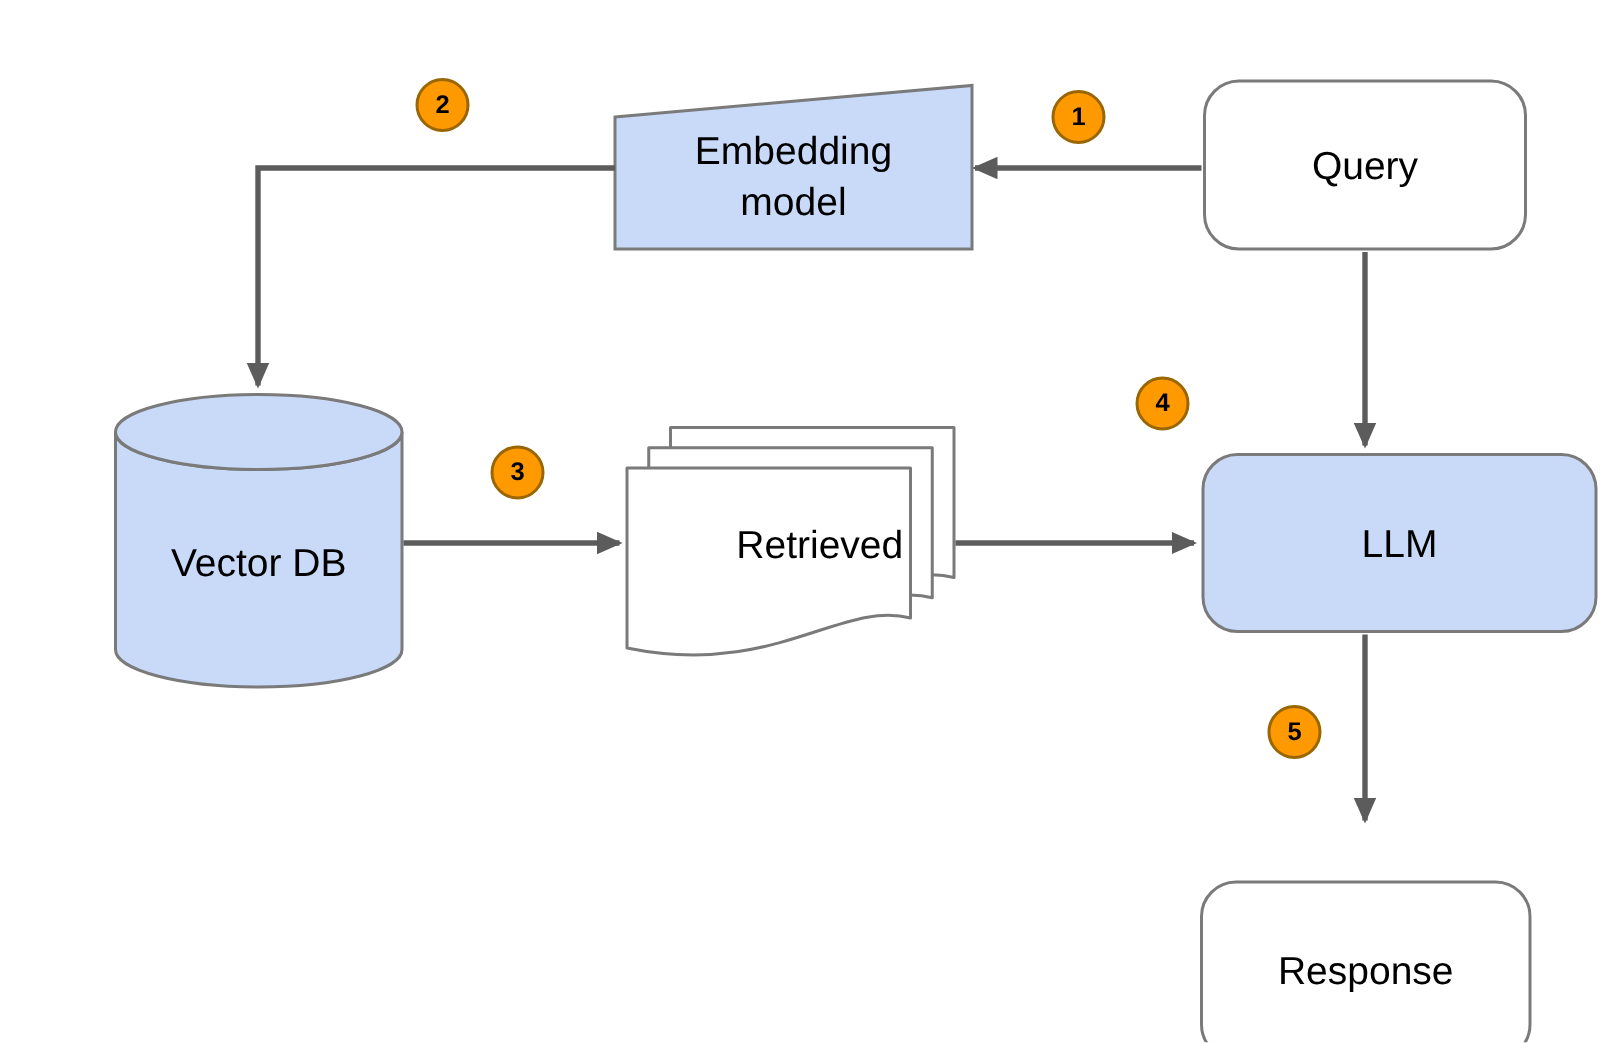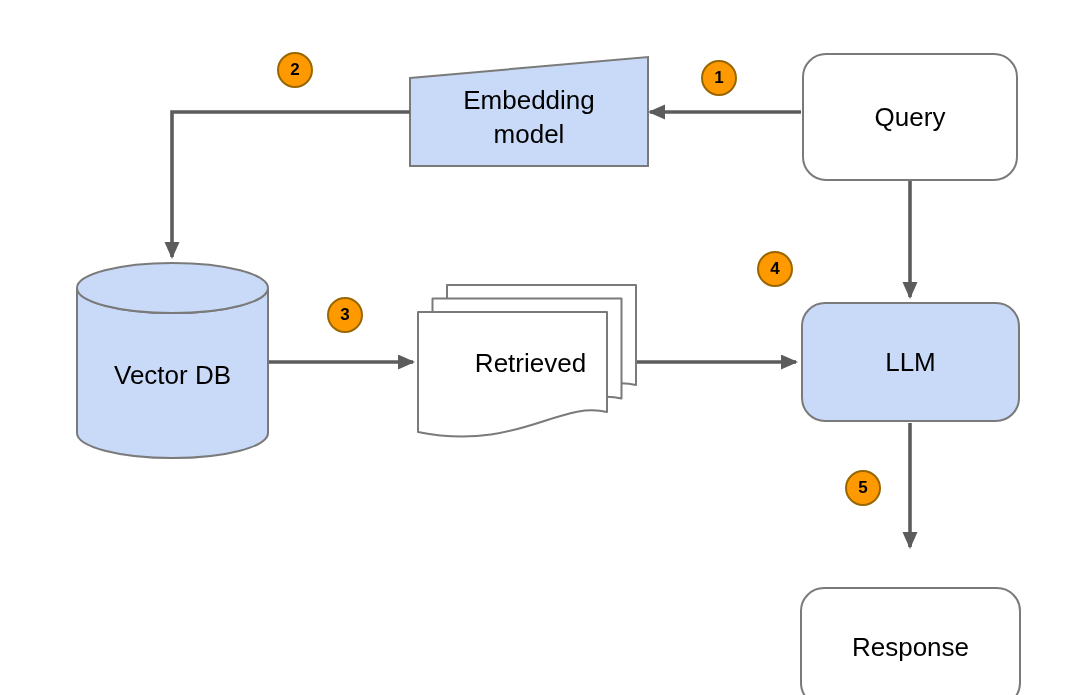"Query" div.node { height: 128px -> 114px }
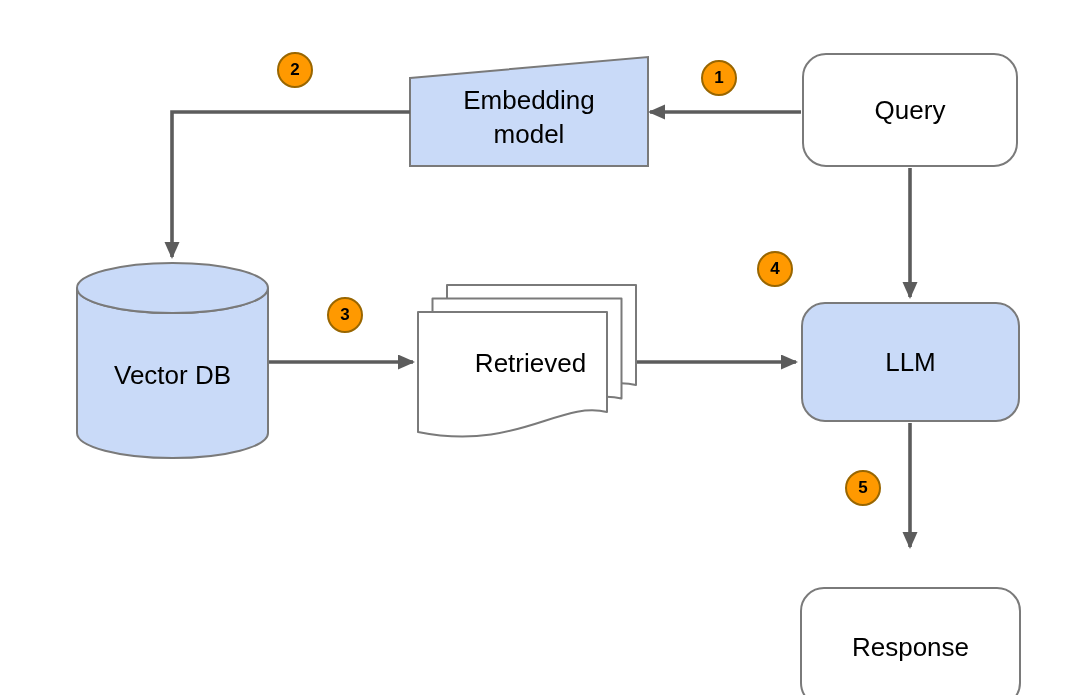"Retrieved" div.label { padding-left: none -> 16px }
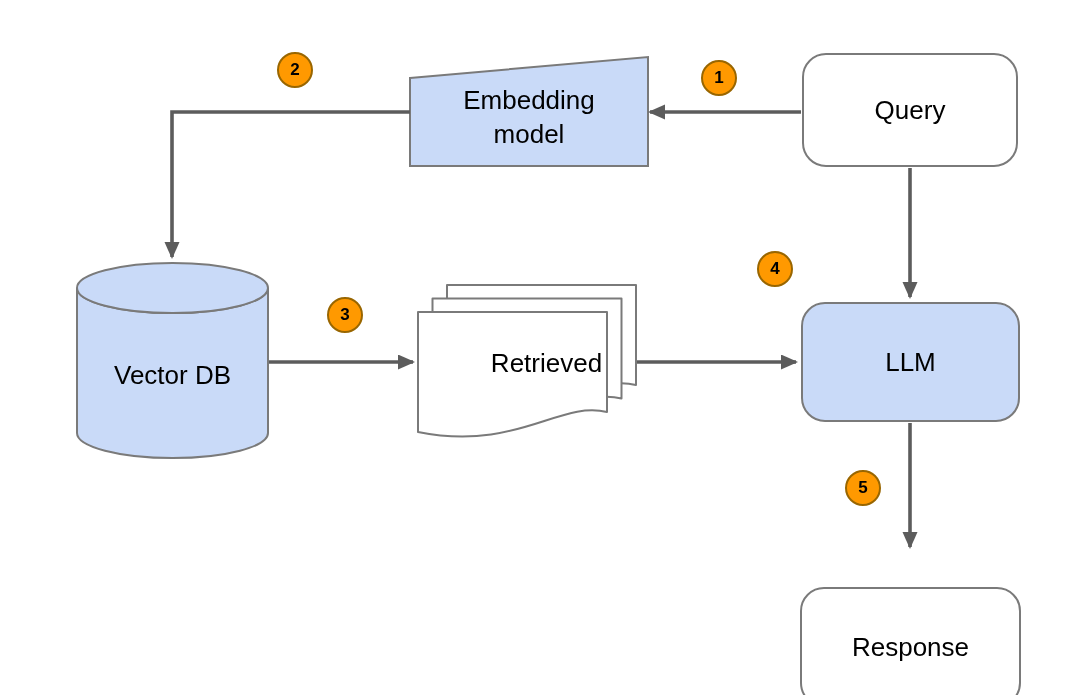"LLM" div.node { width: 219px -> 264px }
